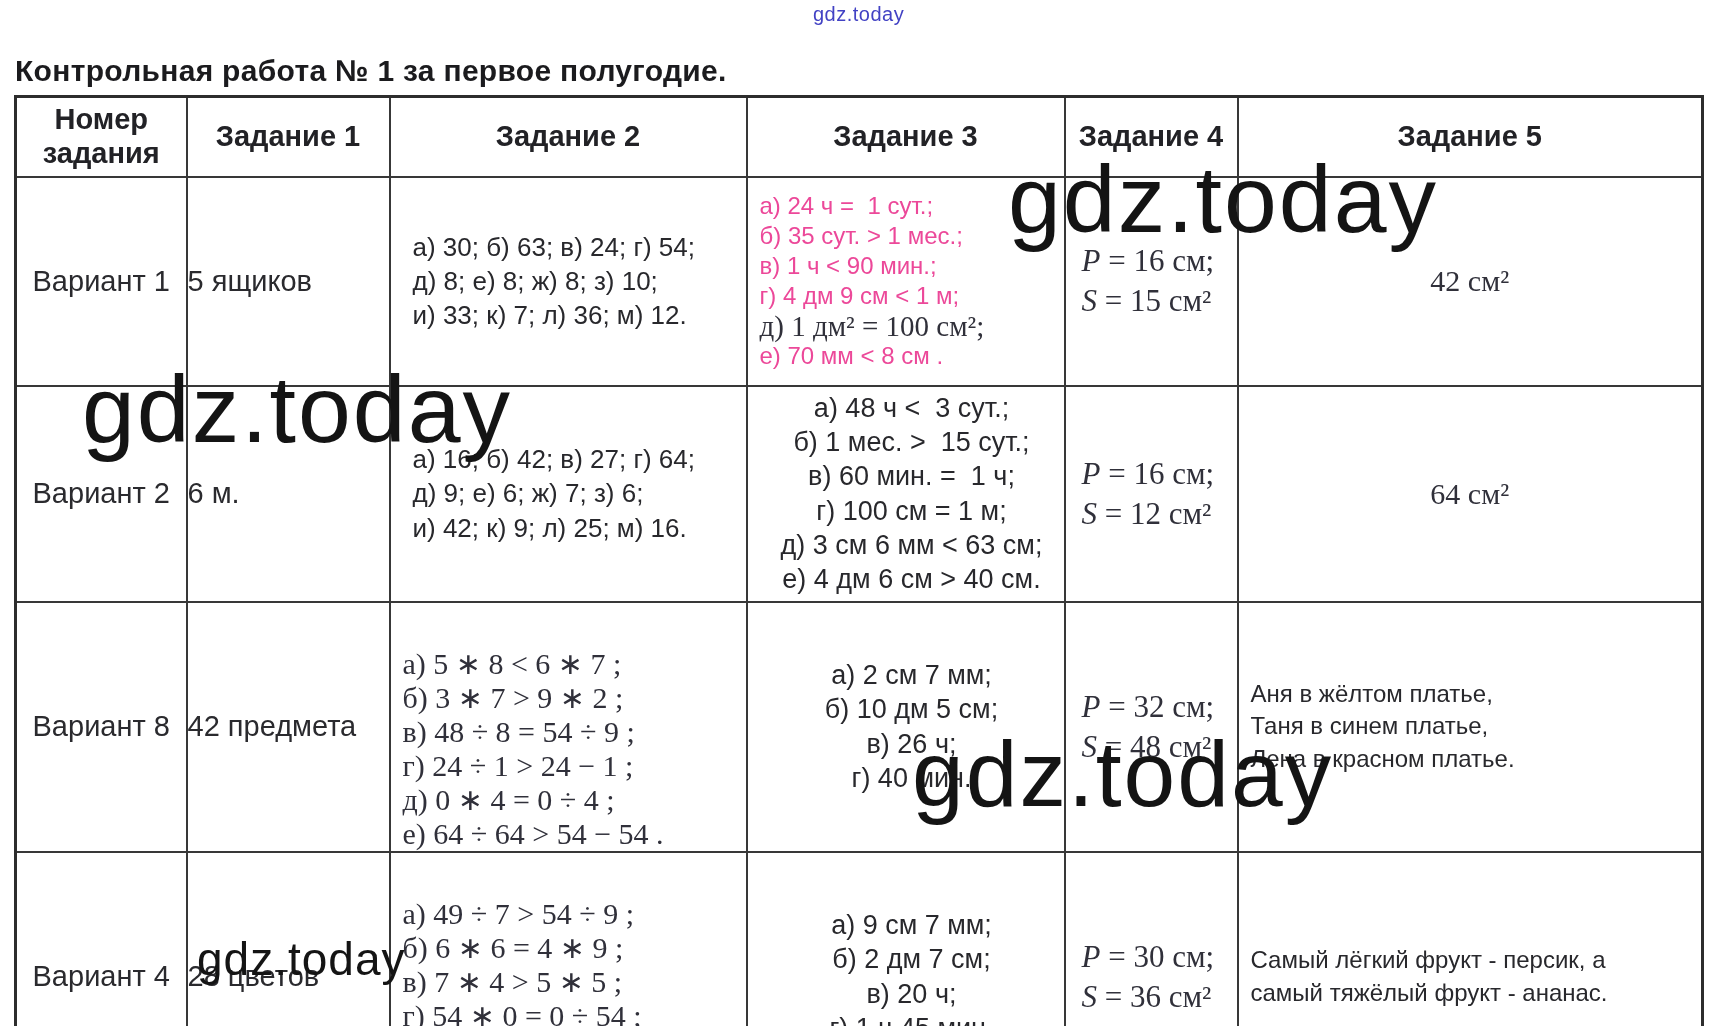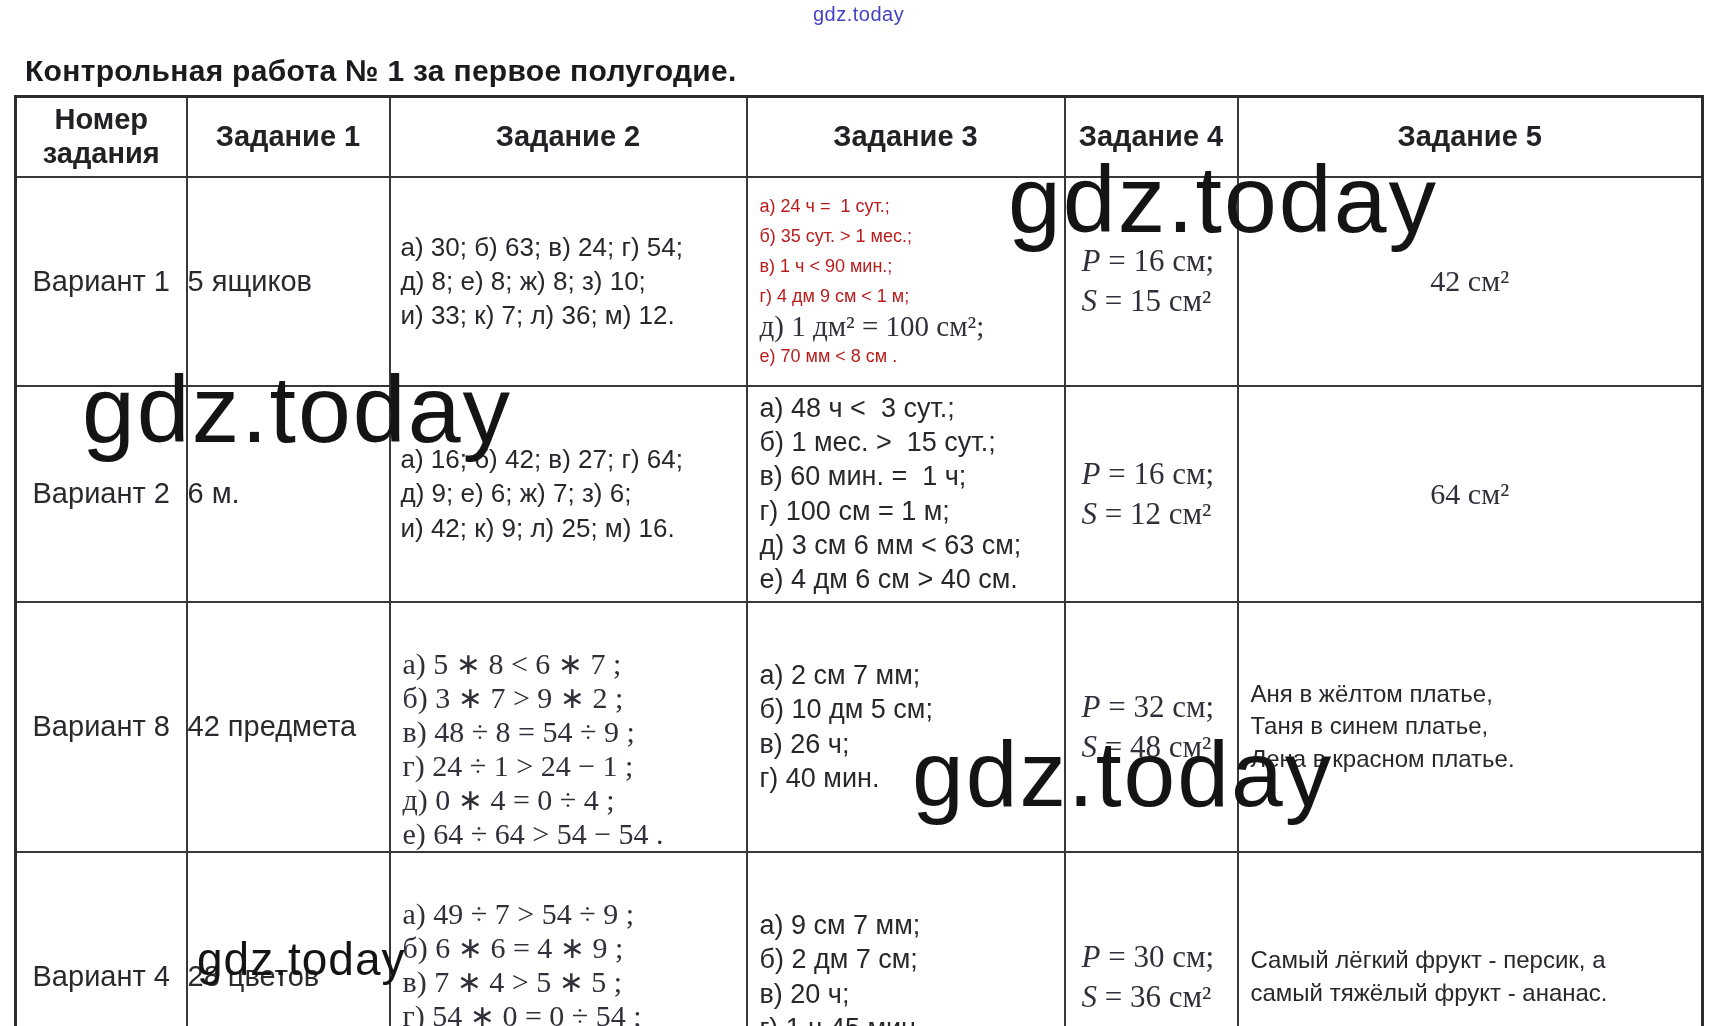"Контрольная работа № 1 за" .doc-title { left: 25px -> 15px }
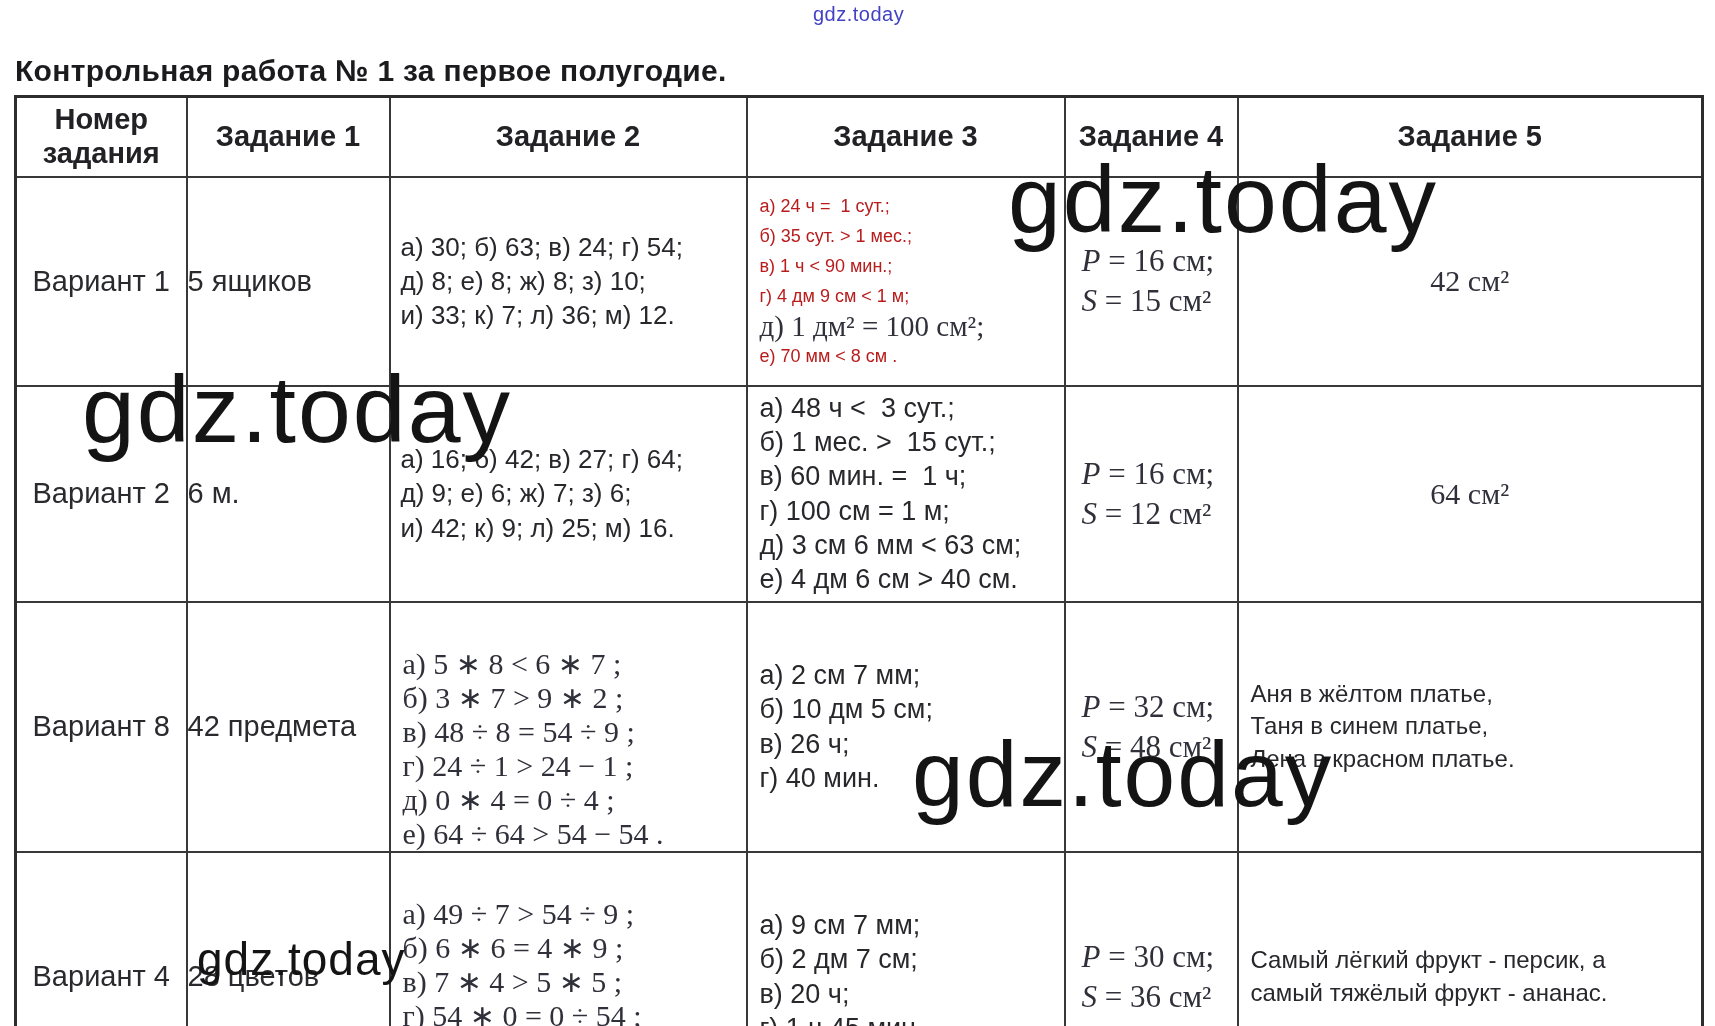"а) 24 ч = 1" .t3-line { color: #b91c1c -> #ec4899; font-size: 18px -> 24px }
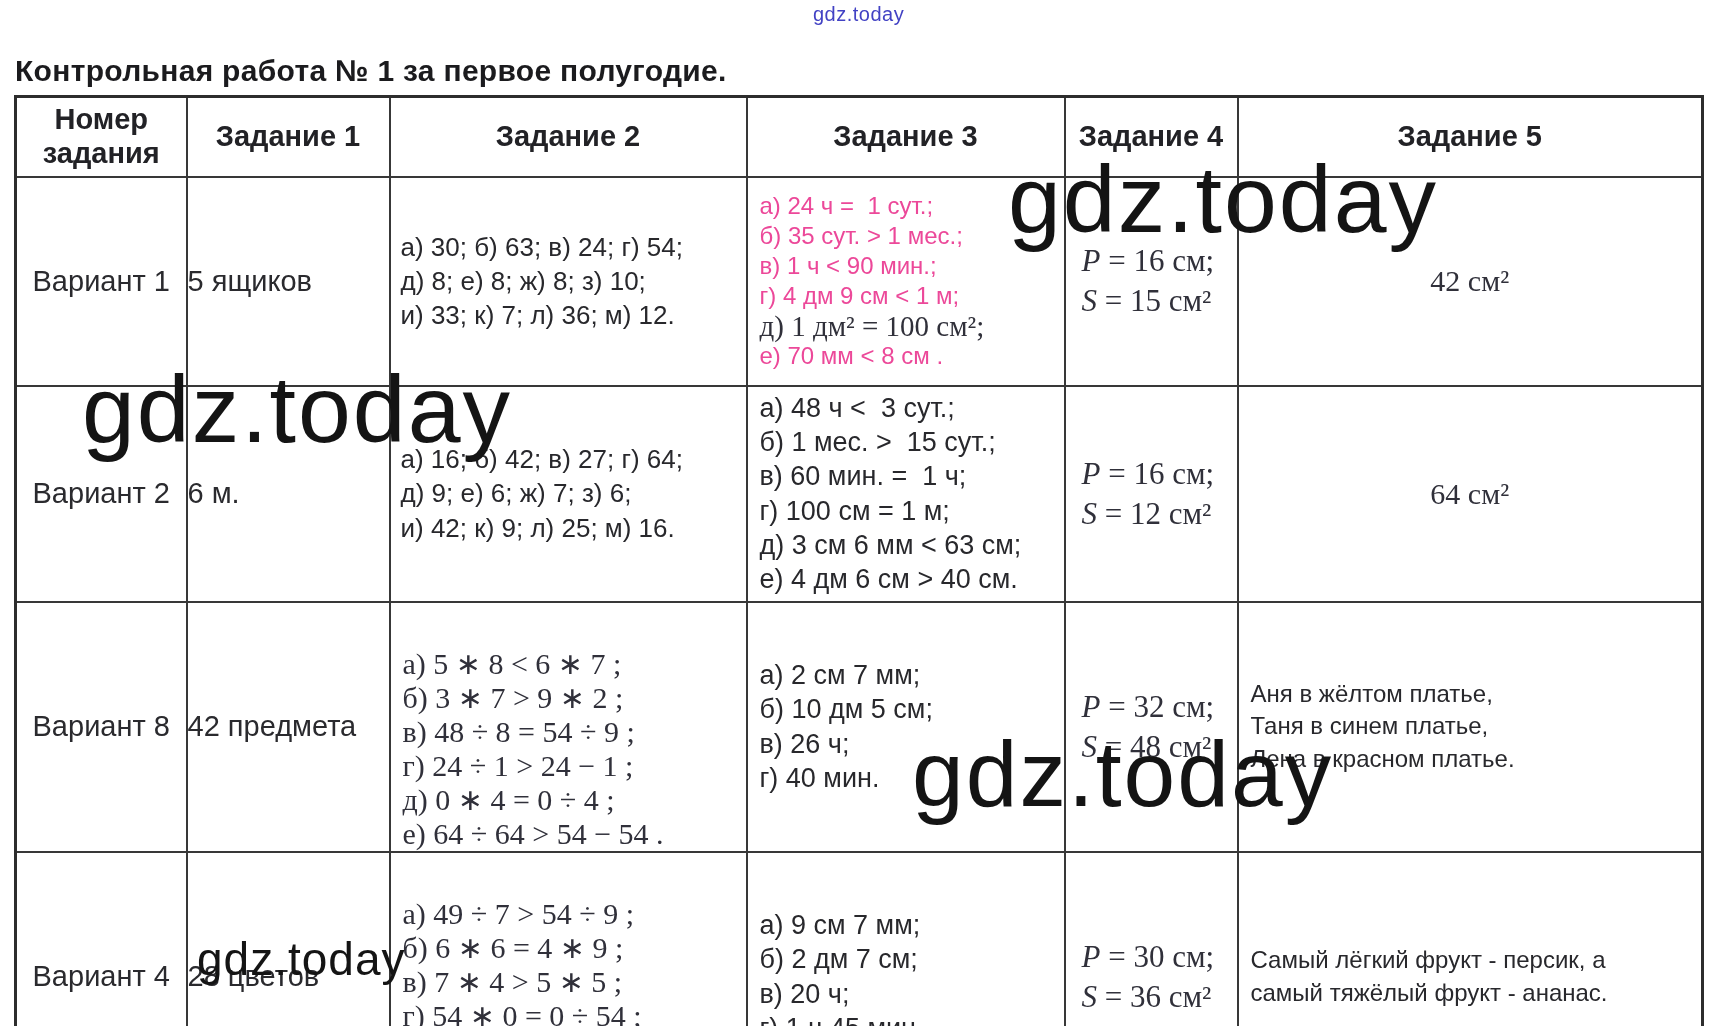"а) 30; б) 63; в)" .sans-block { padding-left: 10px -> 22px }
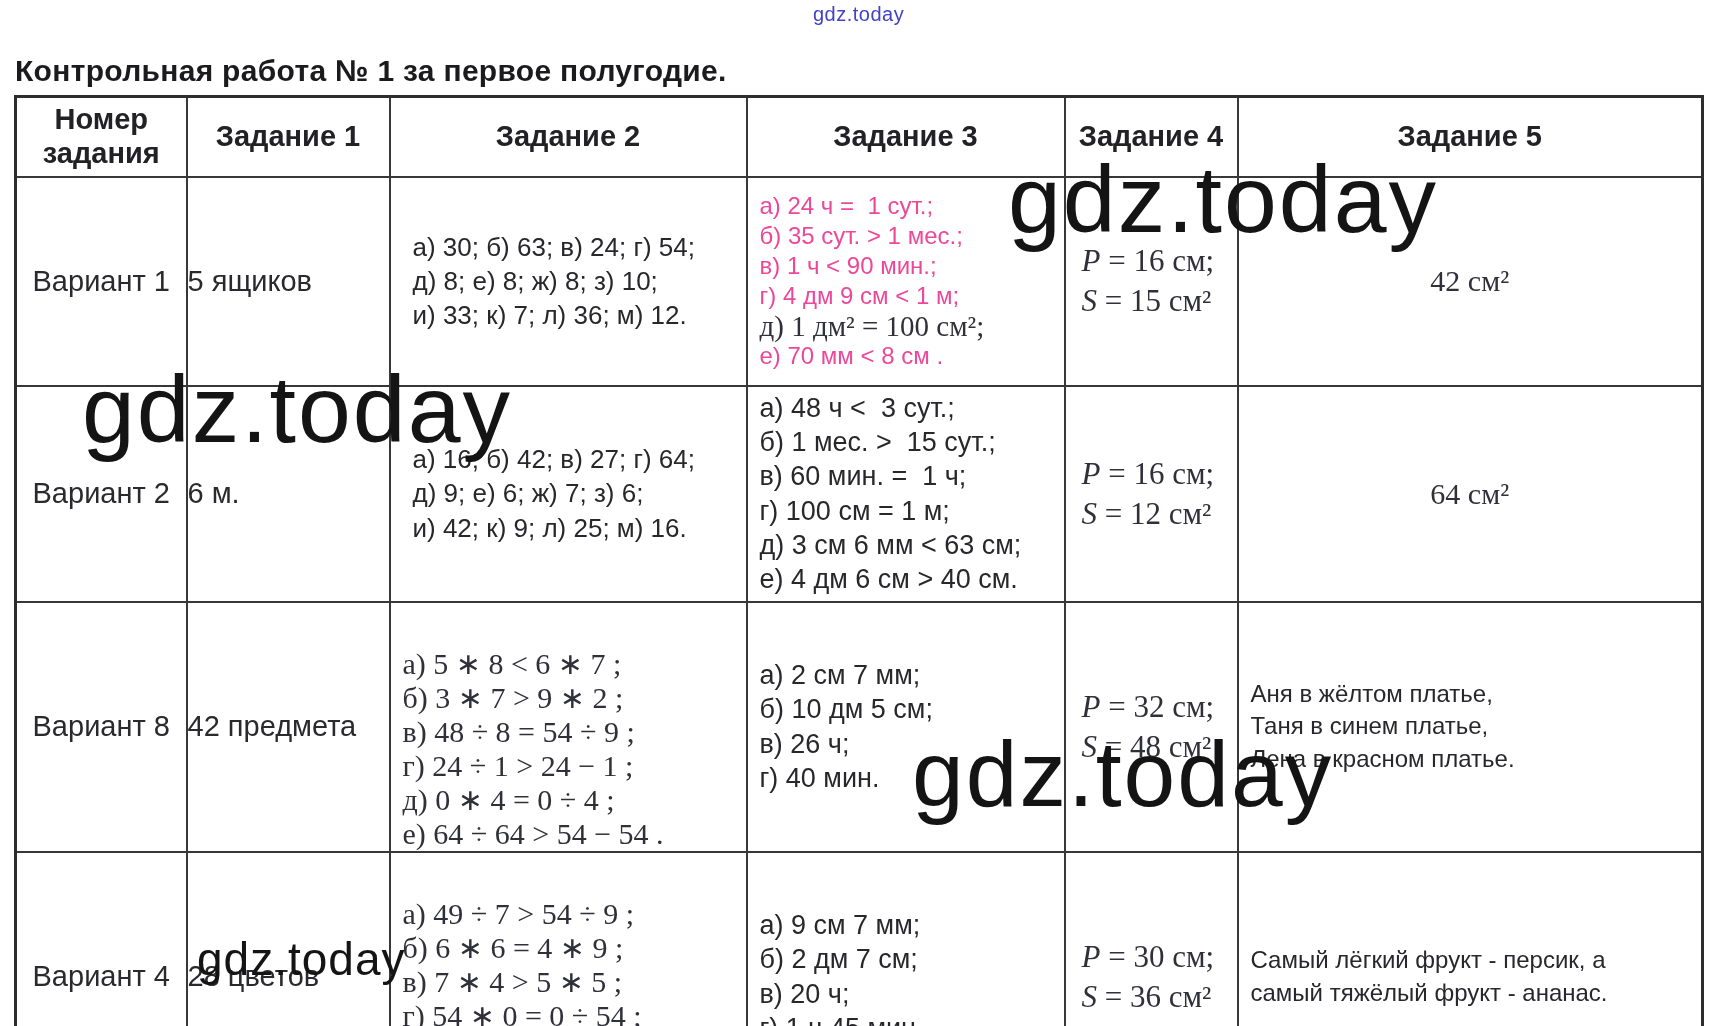"а) 48 ч < 3" .t3-block { text-align: left -> center }
